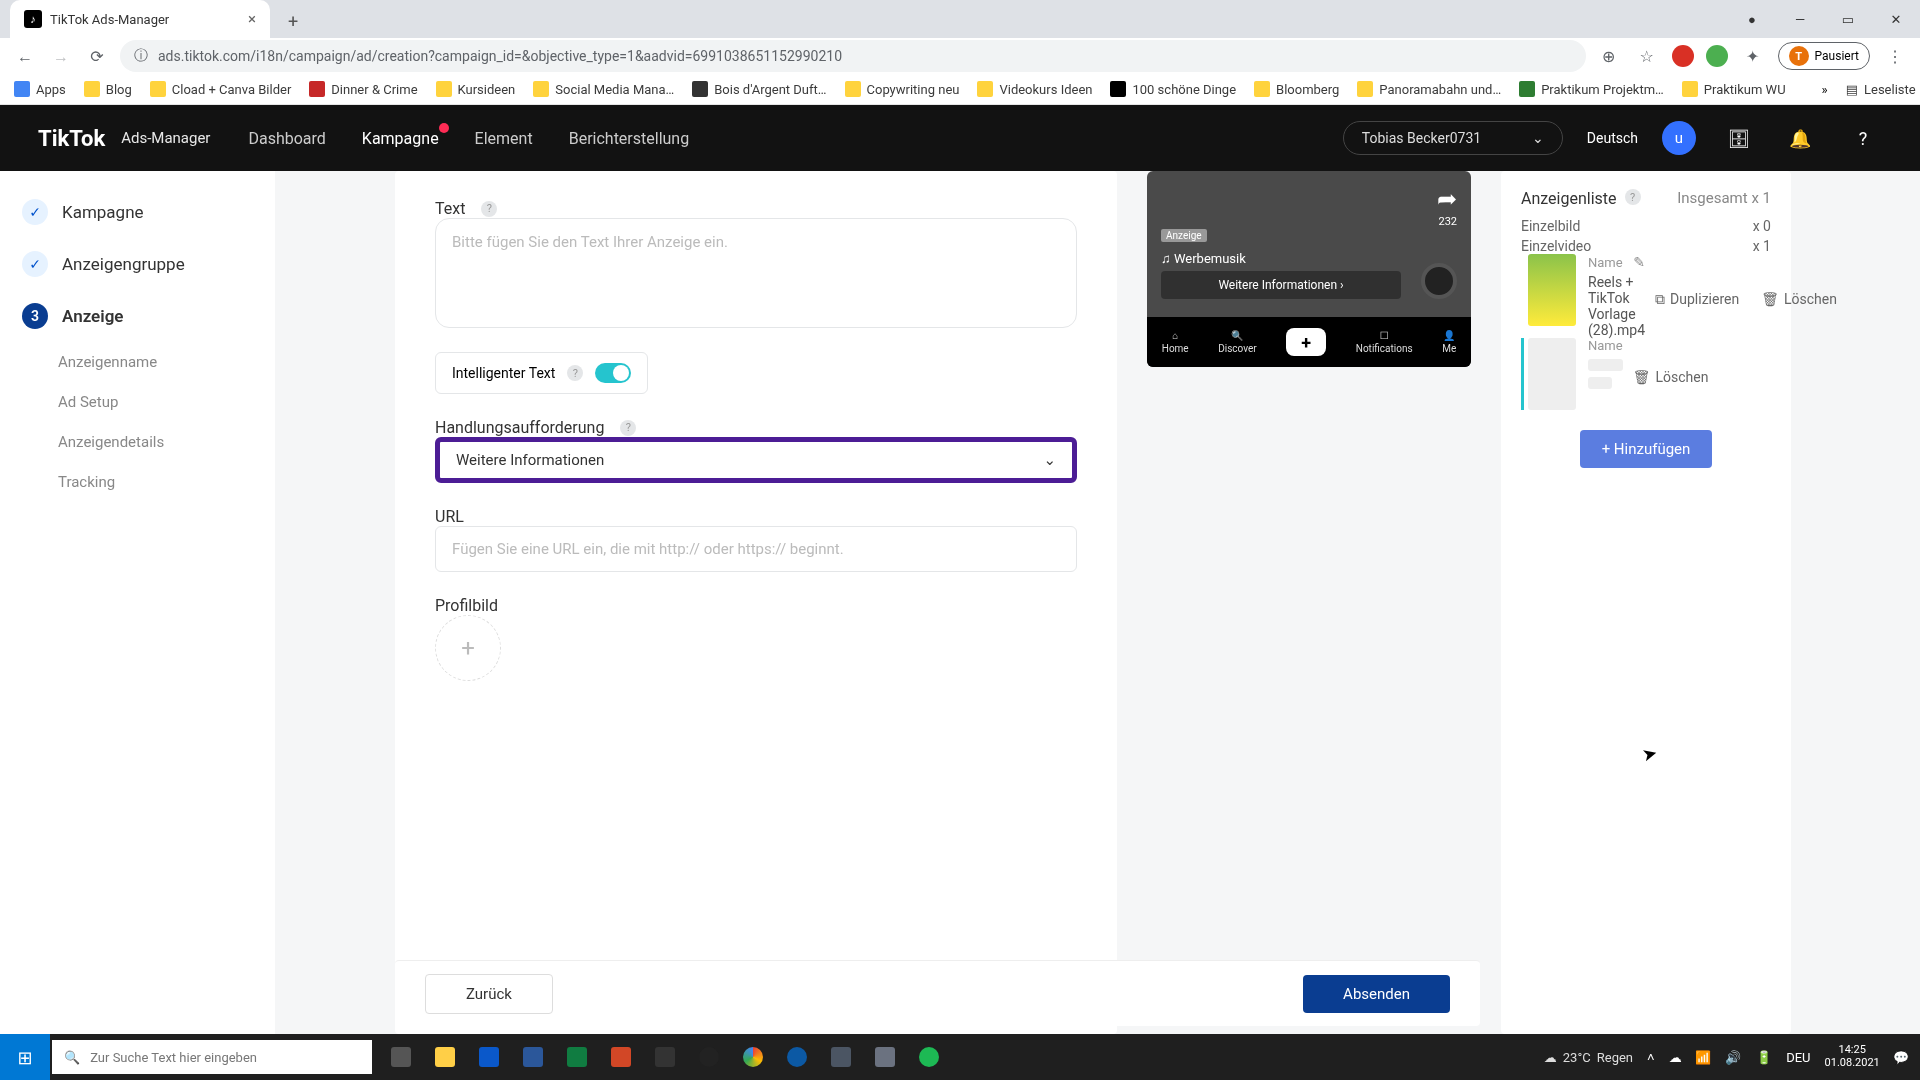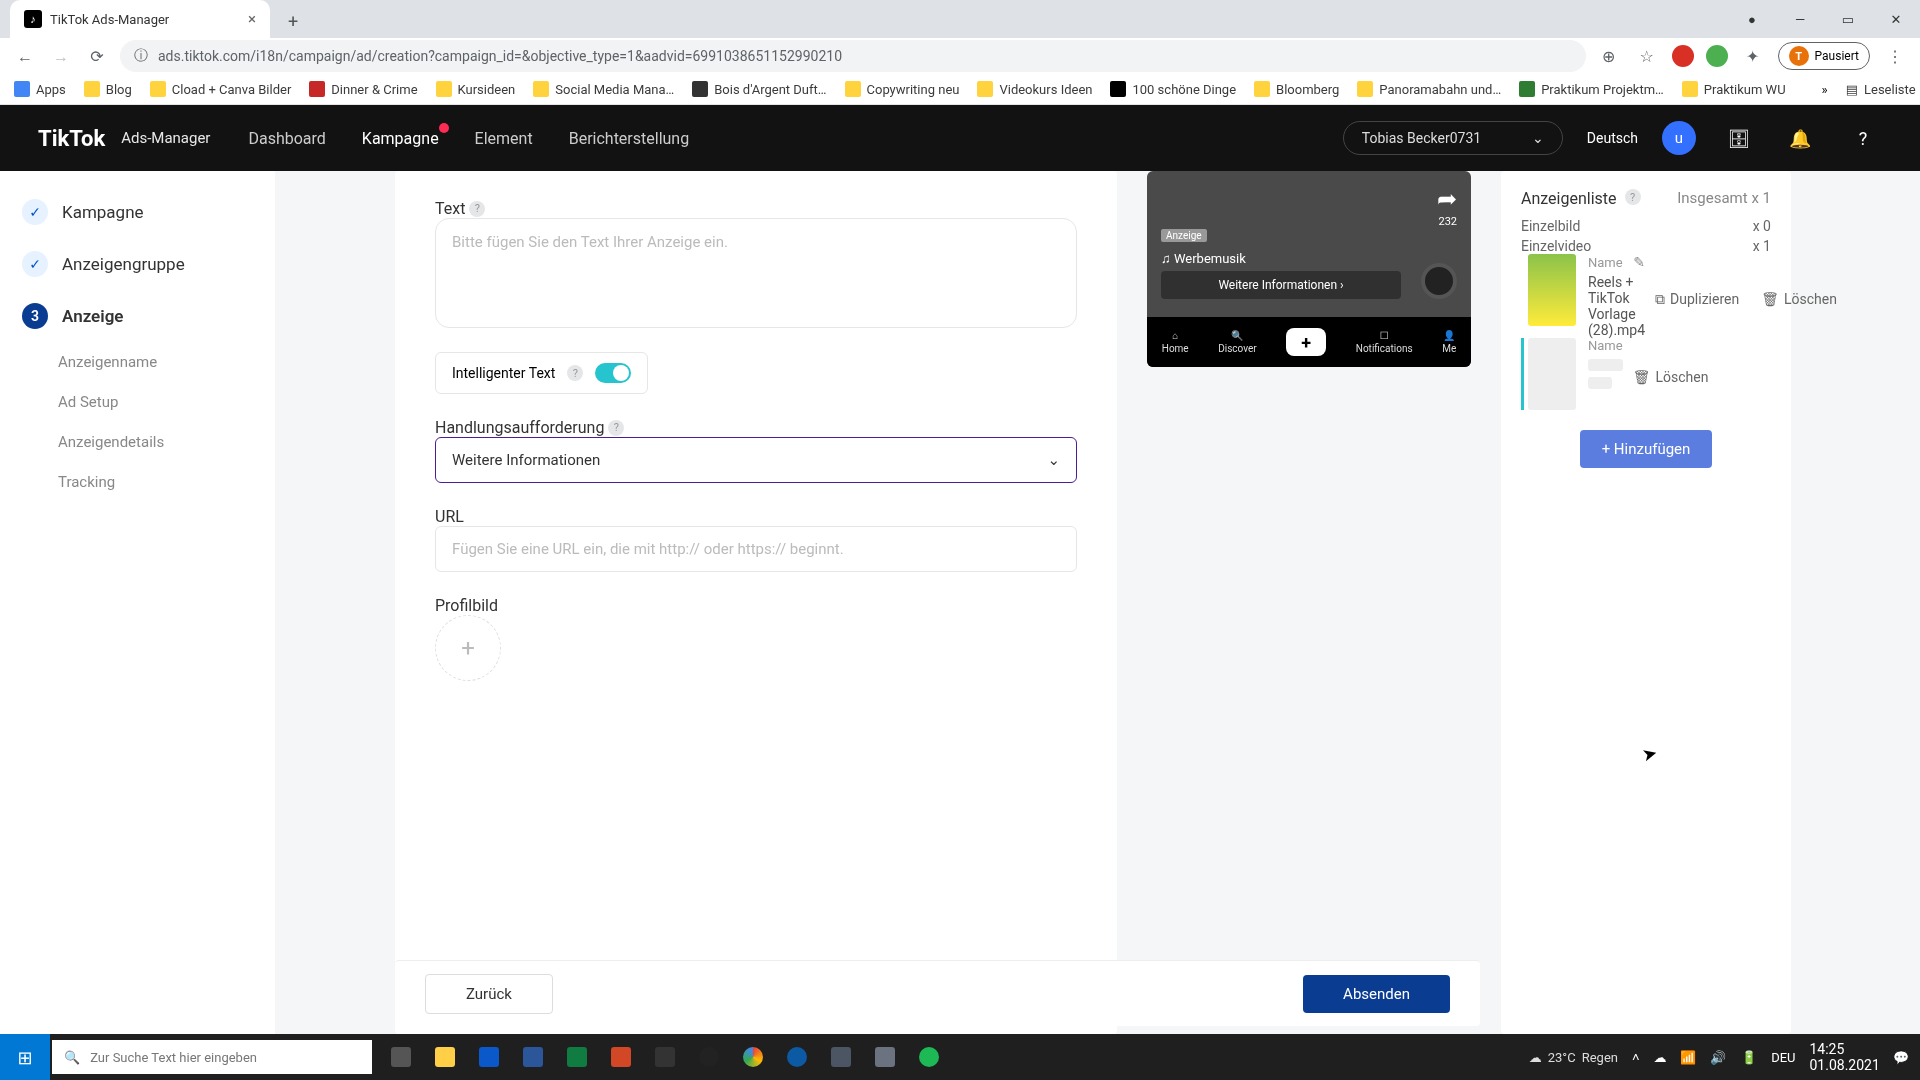"Text" .label-row { gap: 4px -> 16px }
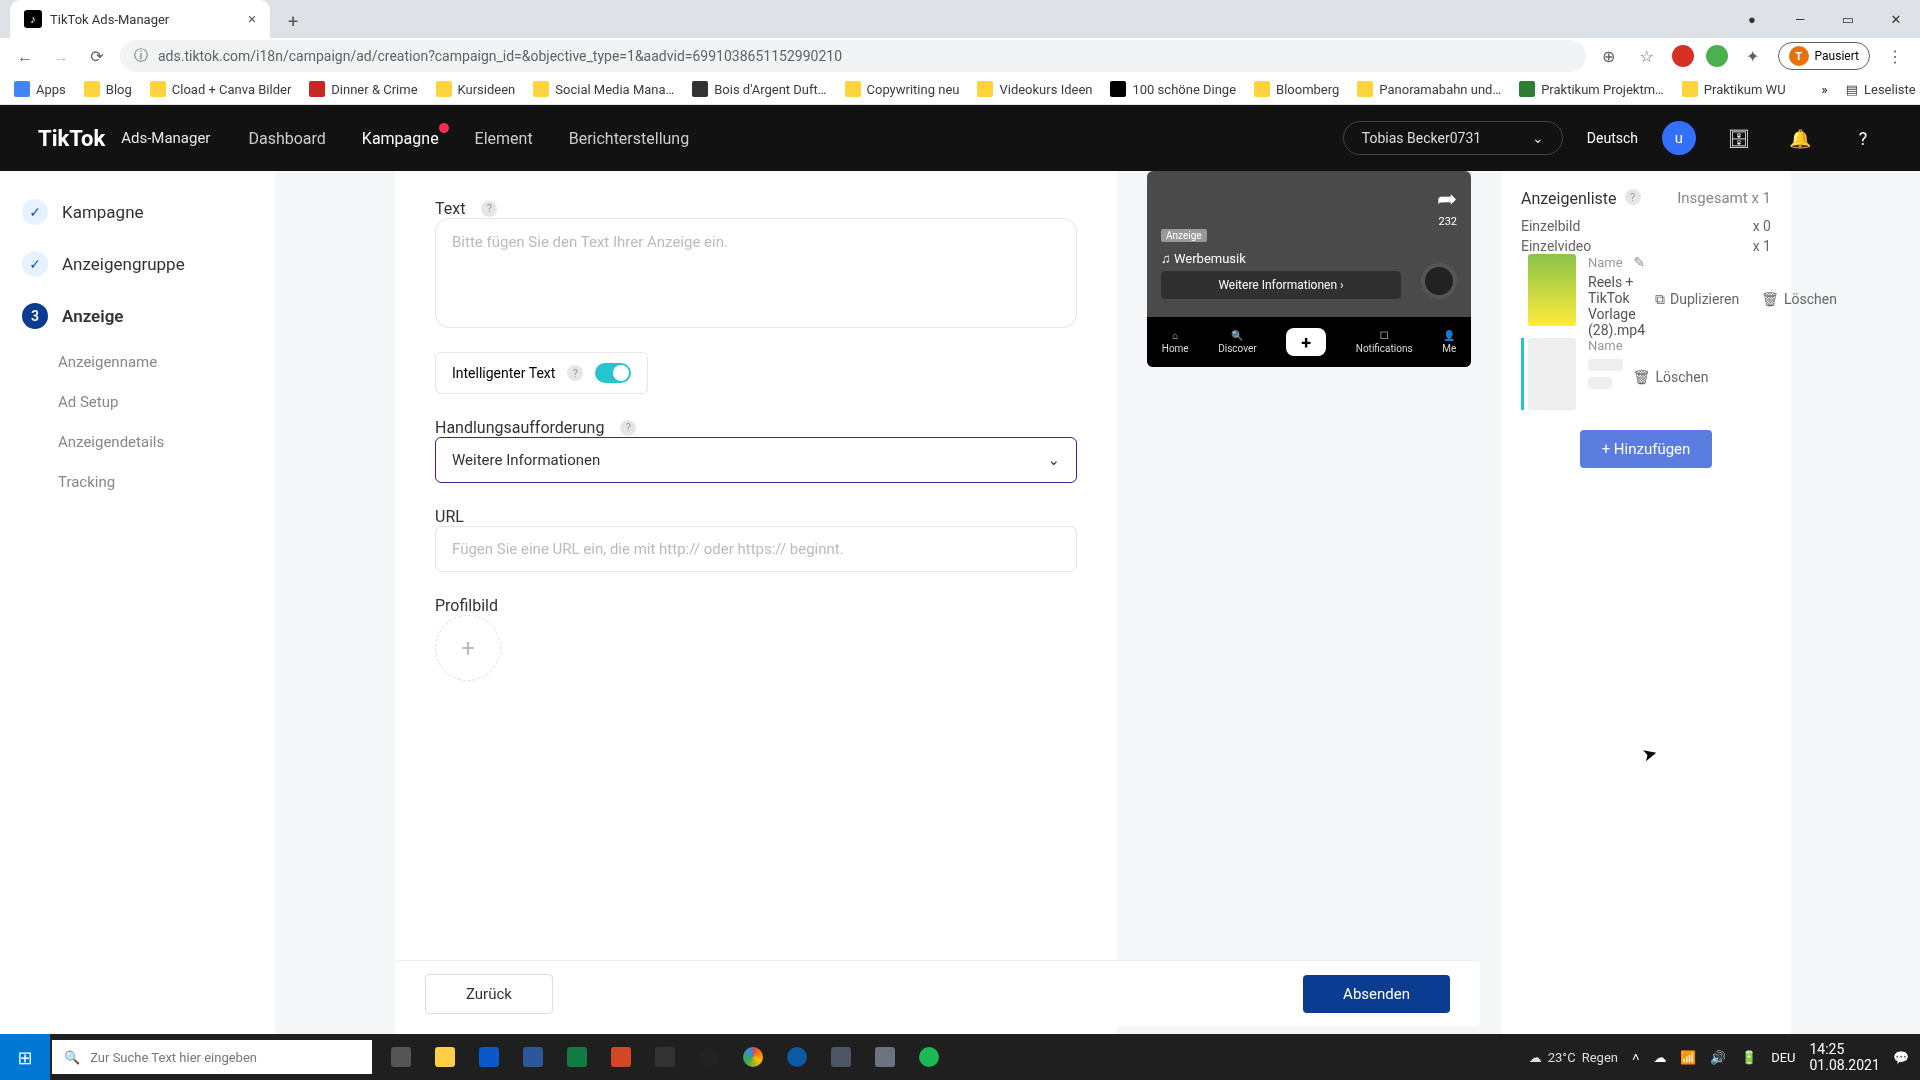"Weitere Informationen" .select { border: 1px solid #4c1d95 -> 5px solid #4c1d95 }
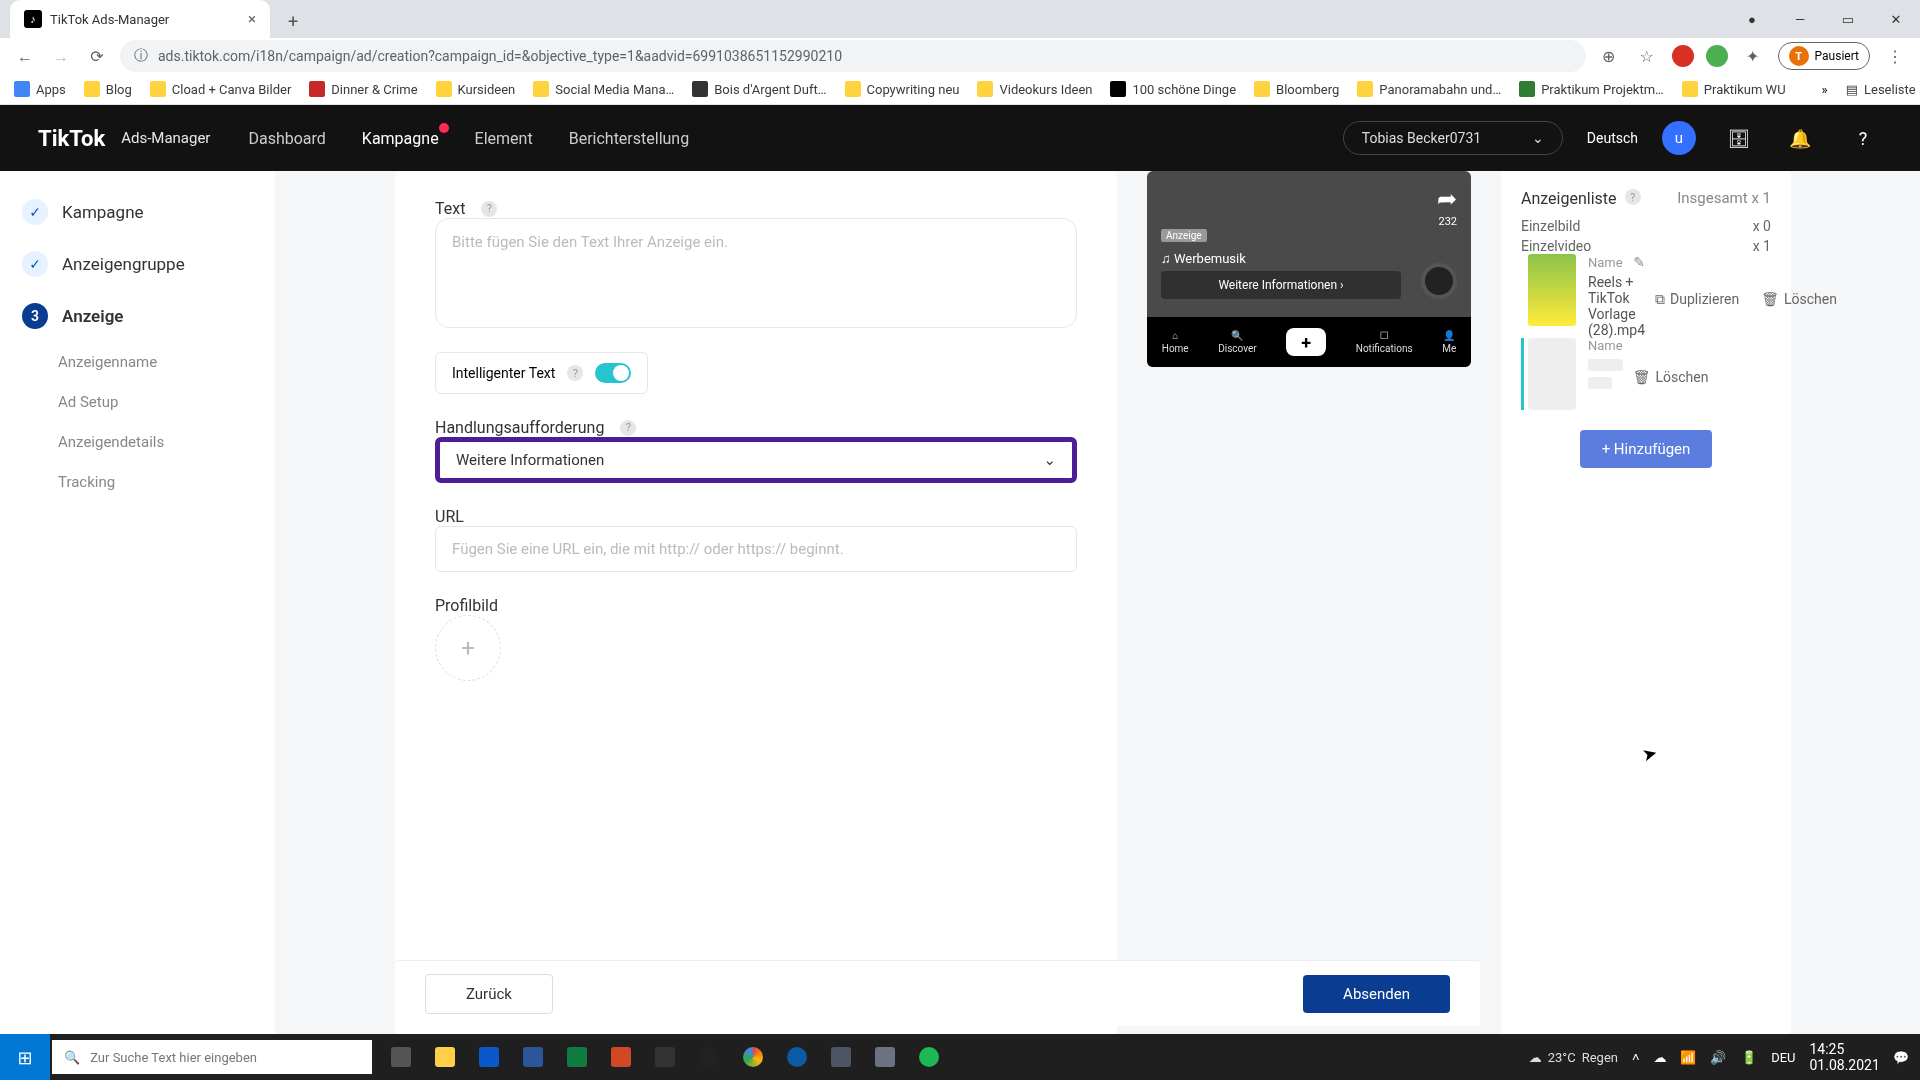"14:25" .taskbar .clock { font-size: 14px -> 11px; text-align: left -> center }
